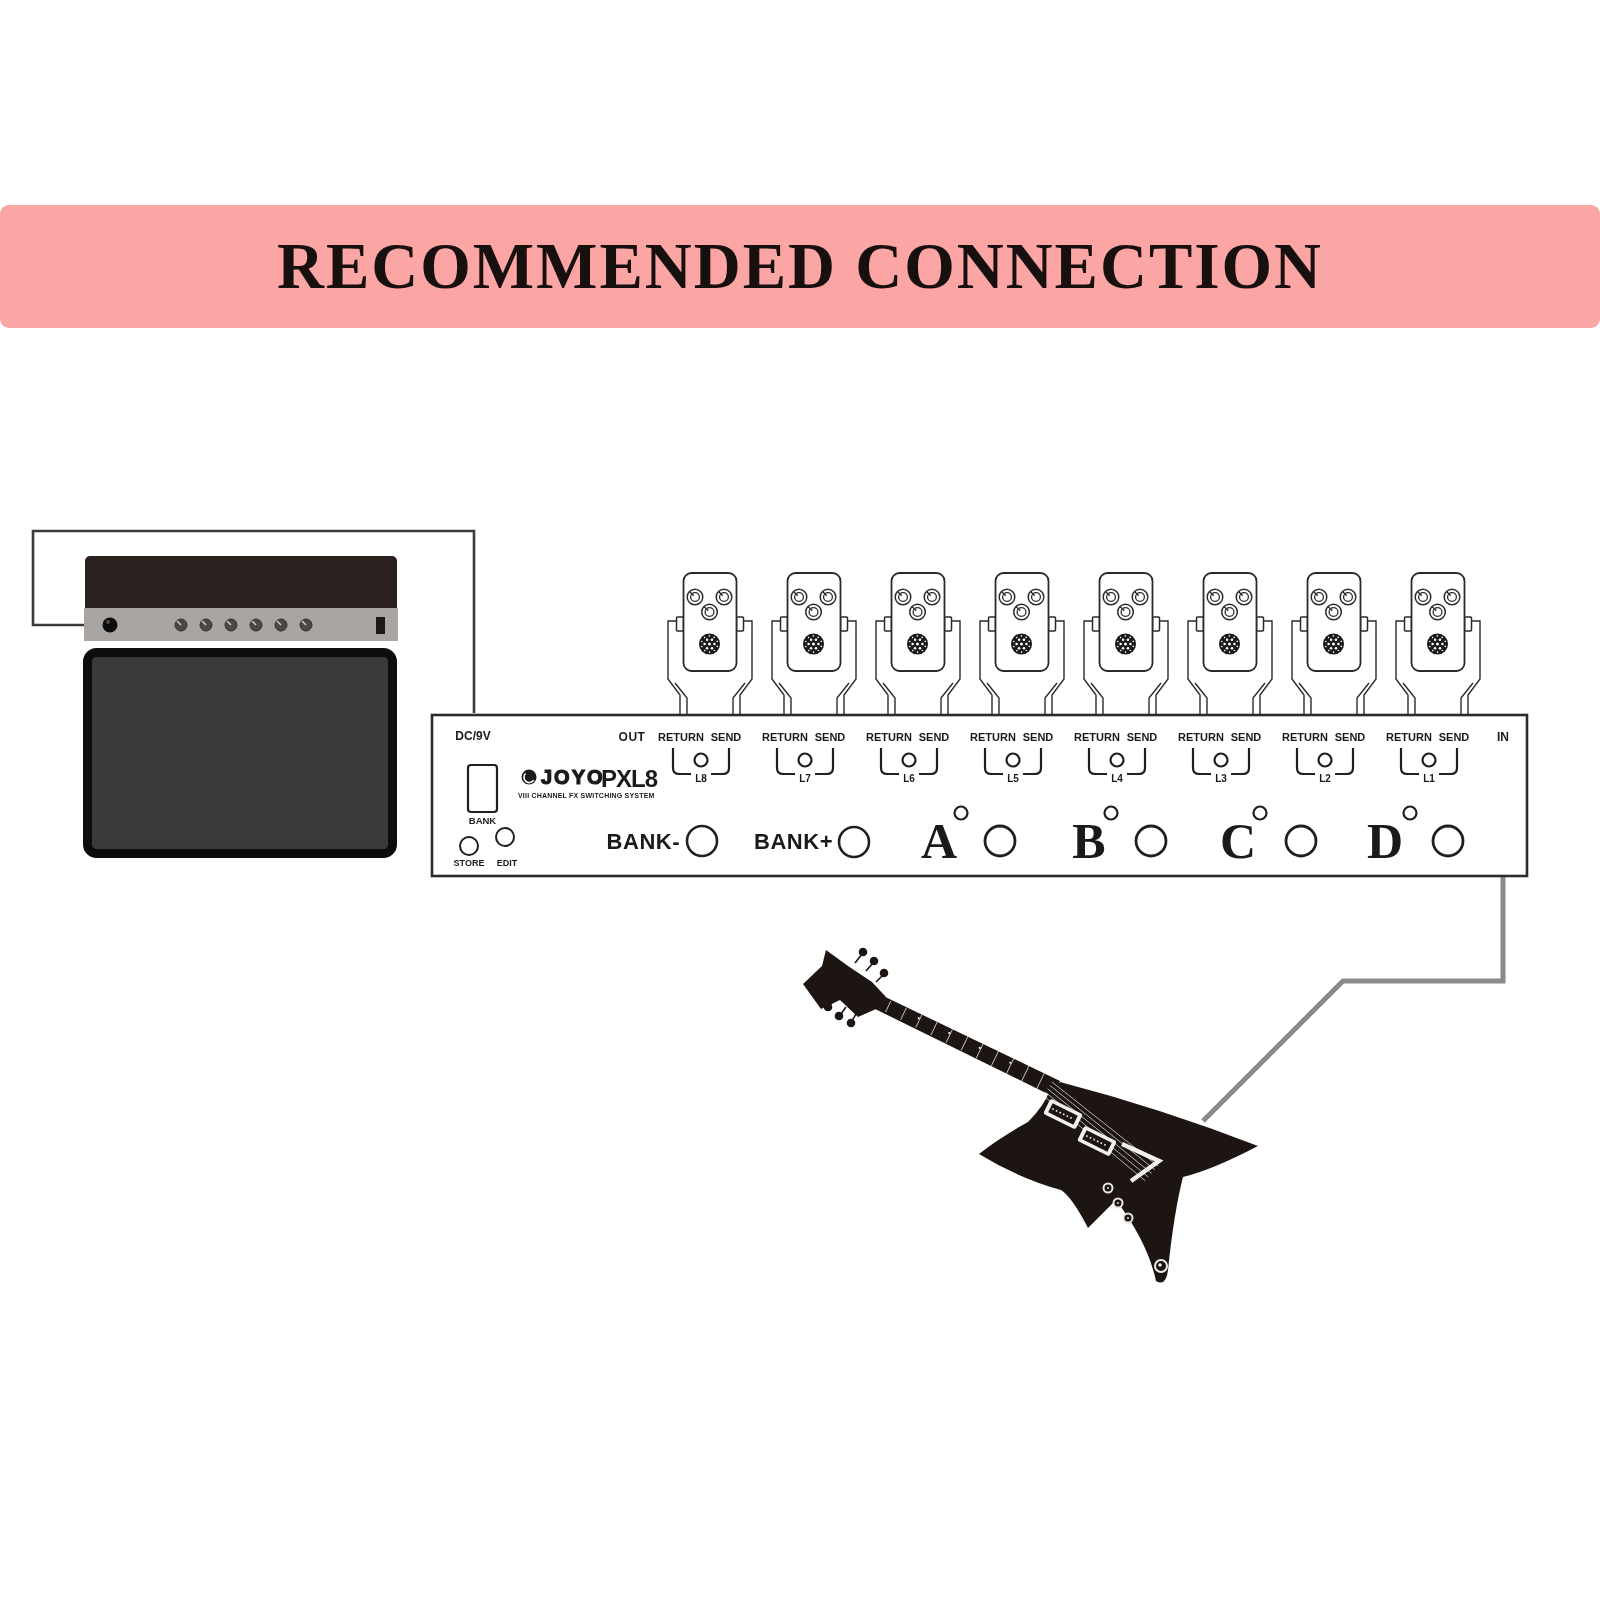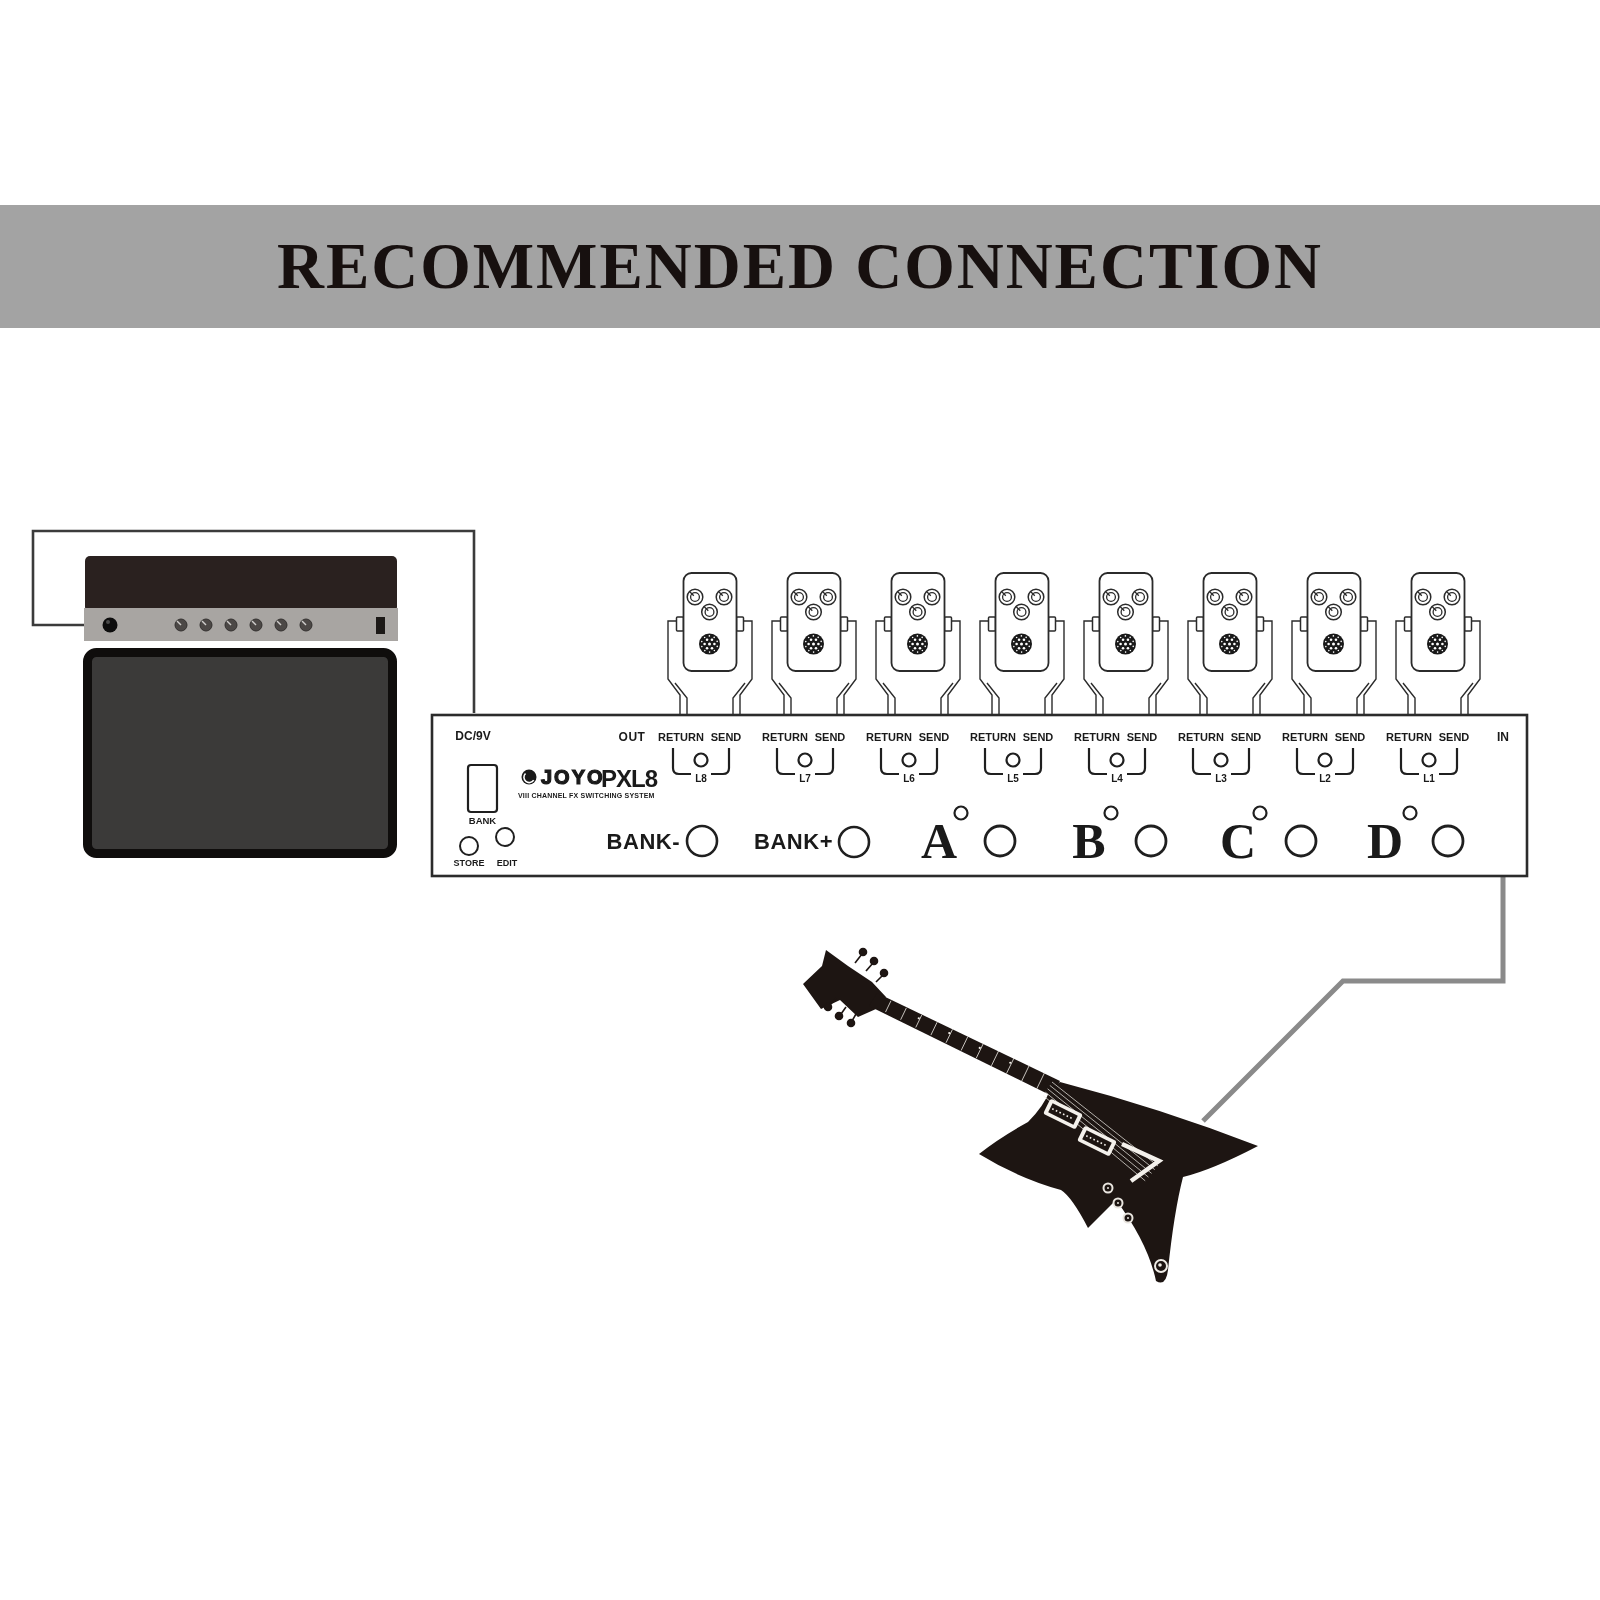"RECOMMENDED CONNECTION" div.banner { background: #a3a3a3 -> #fca5a5; border-radius: none -> 9px }
